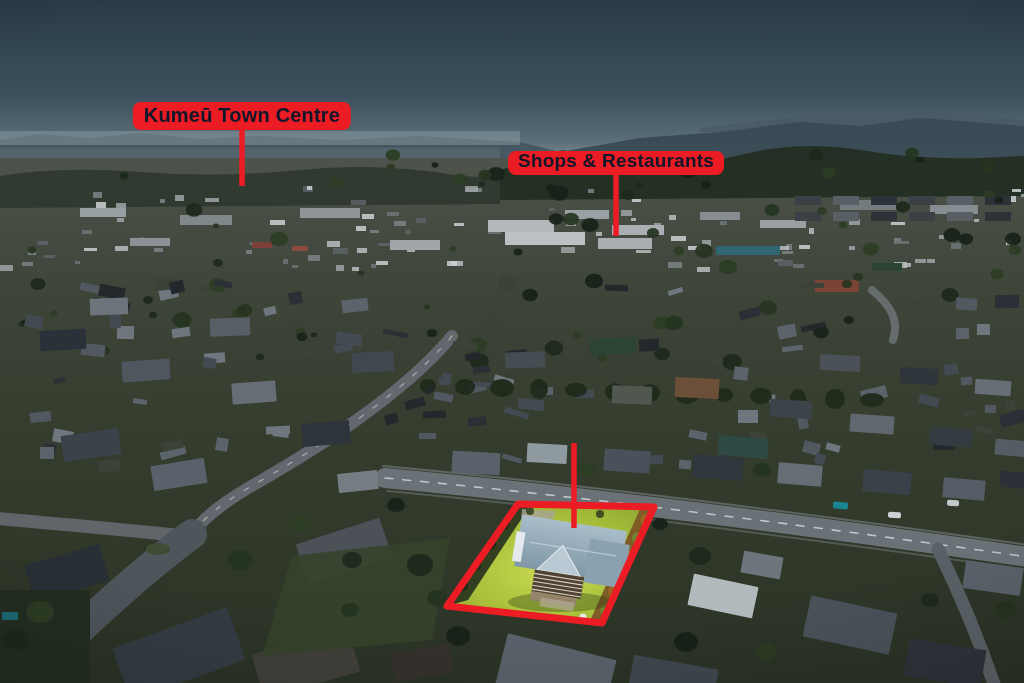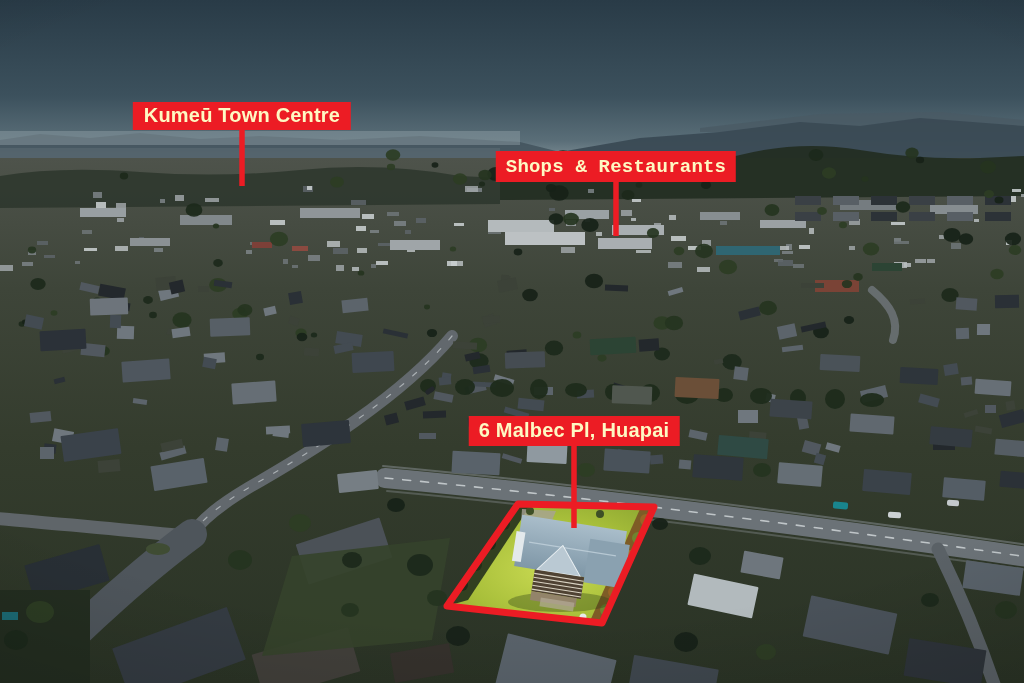"Kumeū Town Centre" .callout { border-radius: none -> 8px; color: #fef9c3 -> #0f172a }
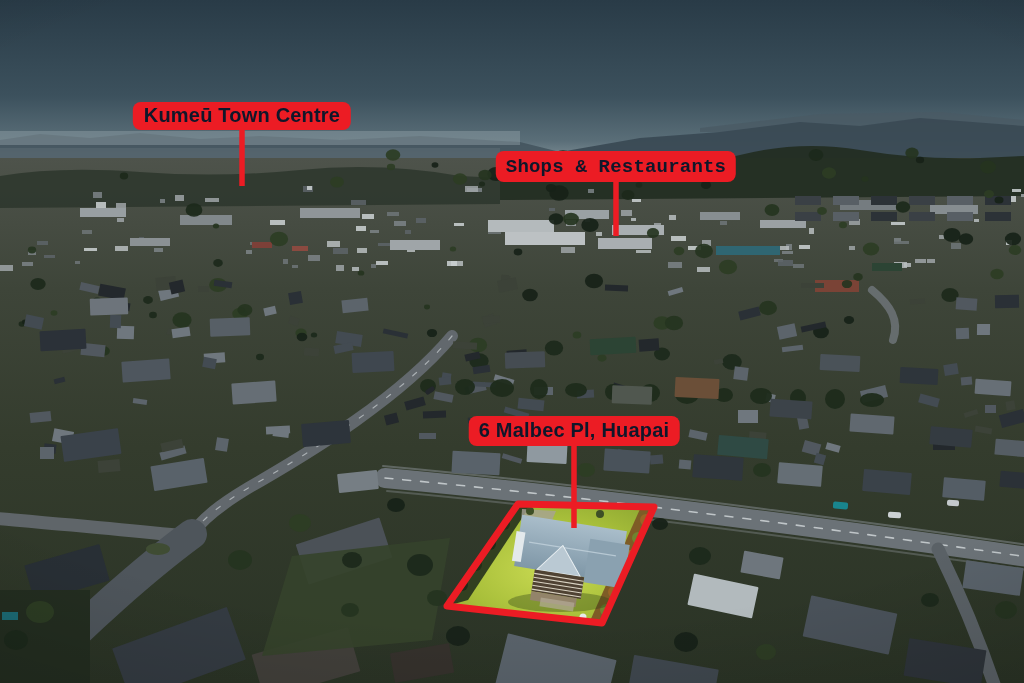"Shops & Restaurants" .callout.l2 { font-family: Liberation Mono, monospace -> none; padding: 7px 10px 4px -> 0 10px 4px }
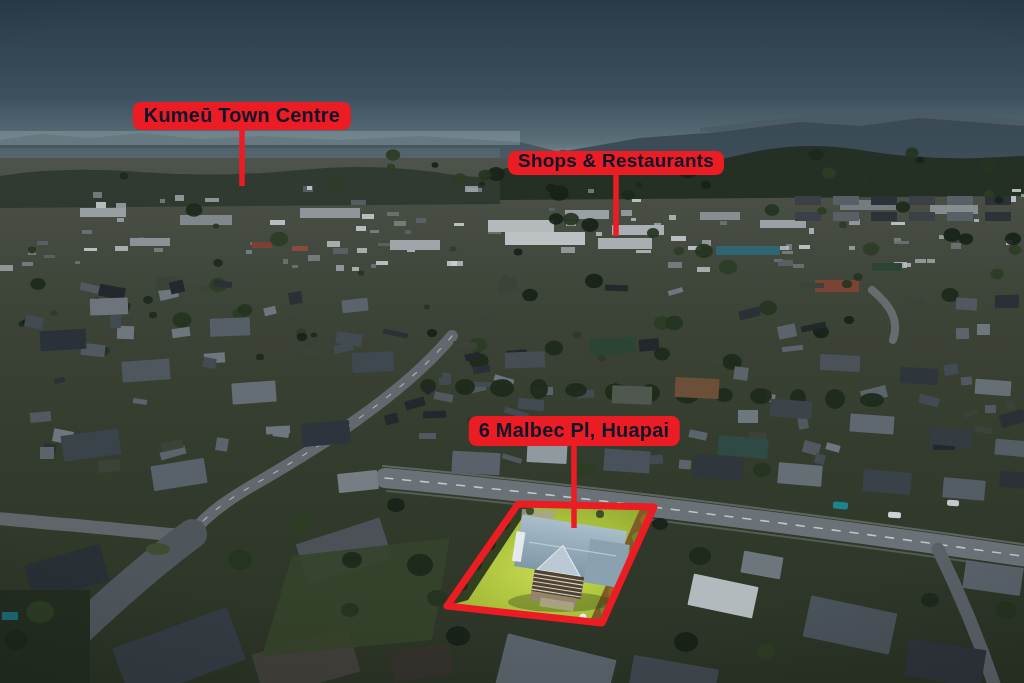"6 Malbec Pl, Huapai" div.callout { html: <div>6 Malbec Pl, Huapai</div> -> none }
